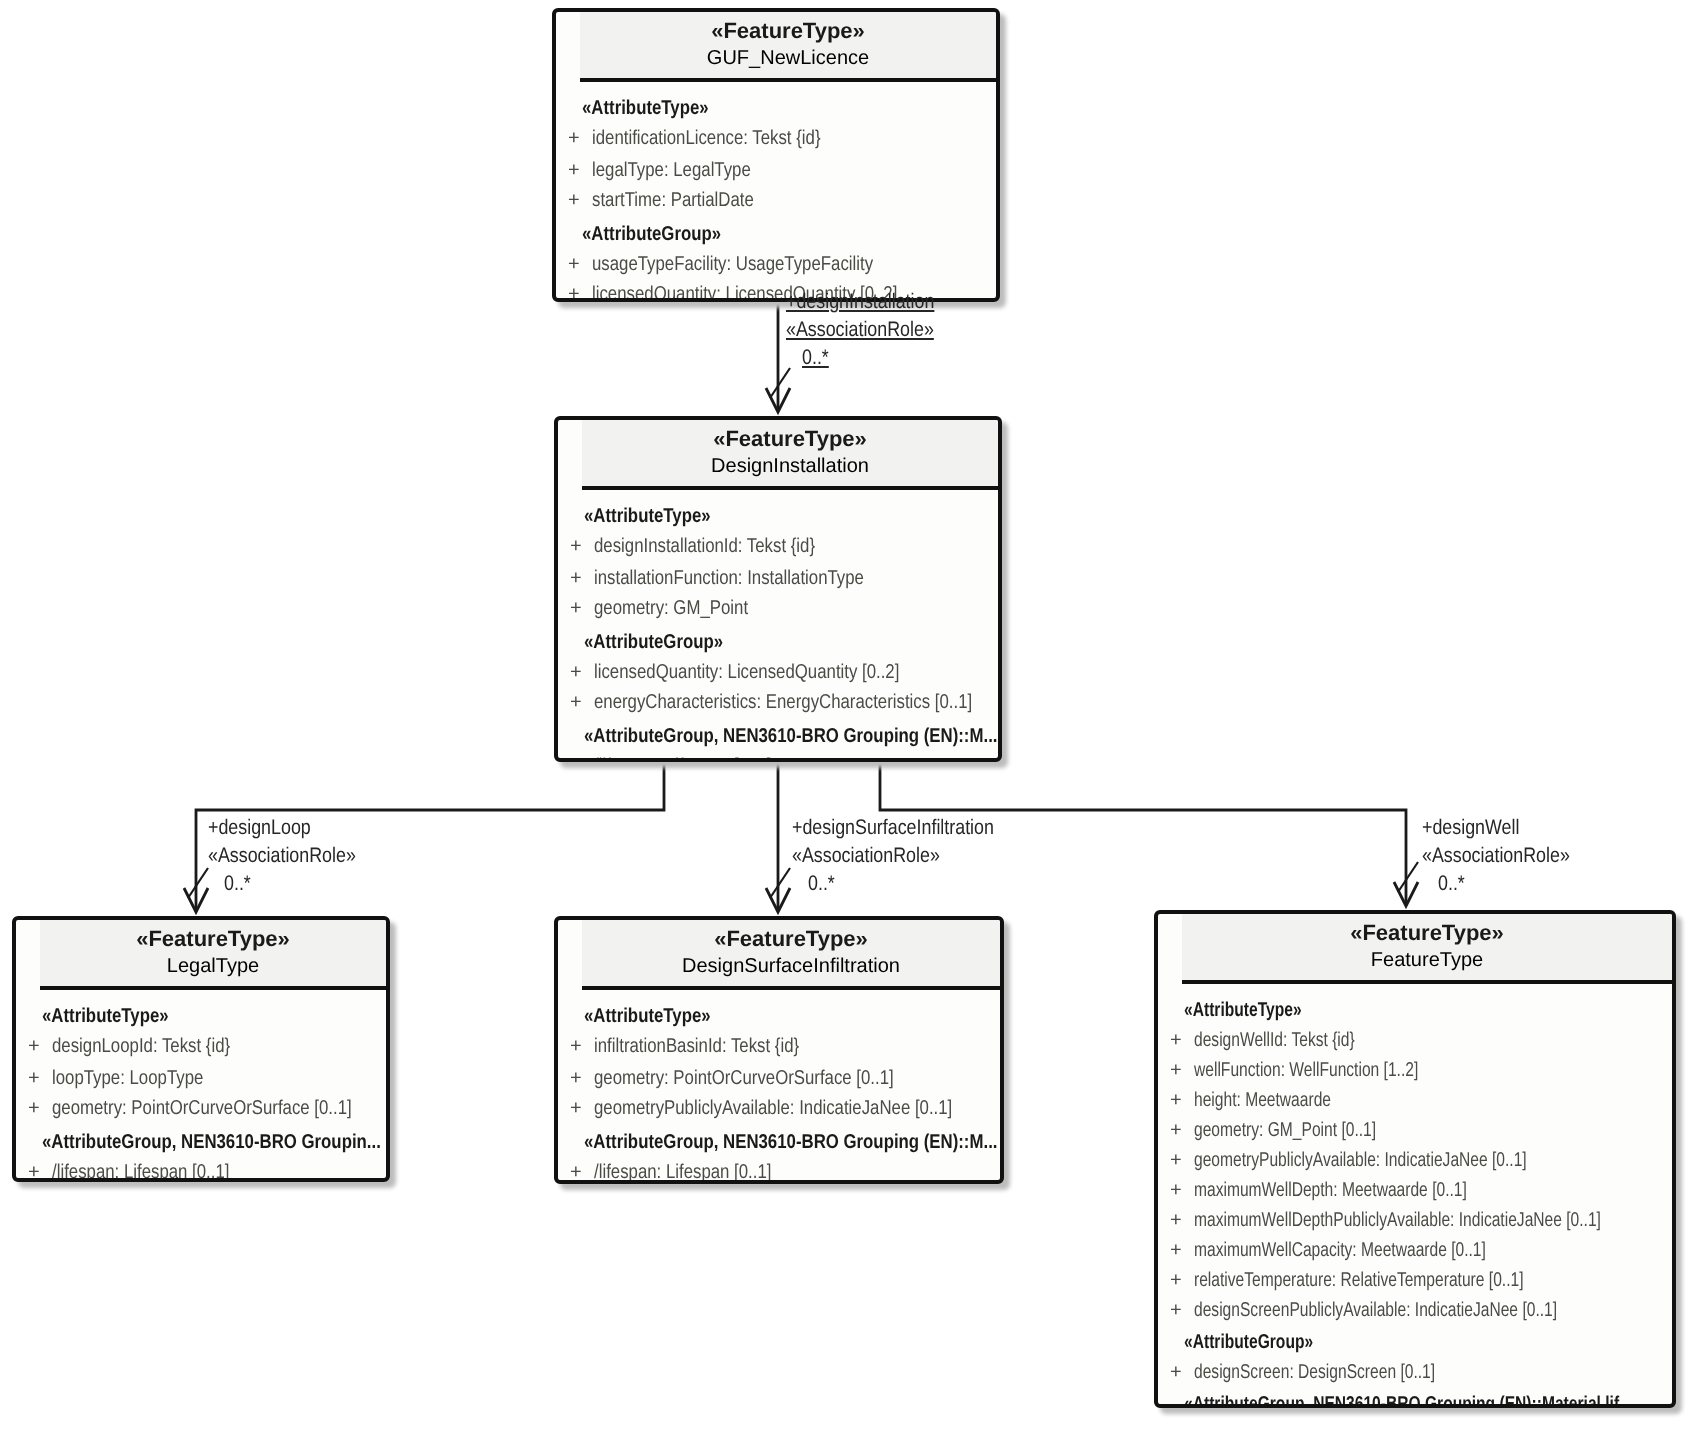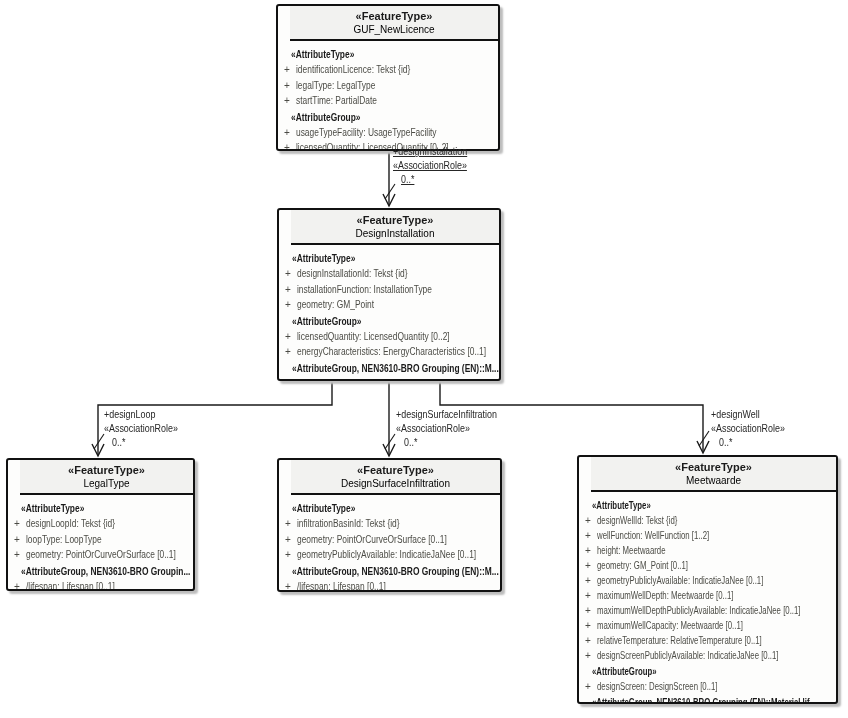"Meetwaarde" div.cls-name { text: Meetwaarde -> FeatureType }
